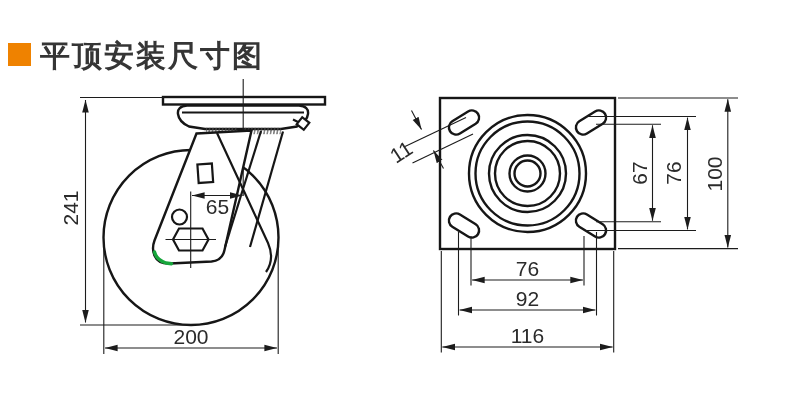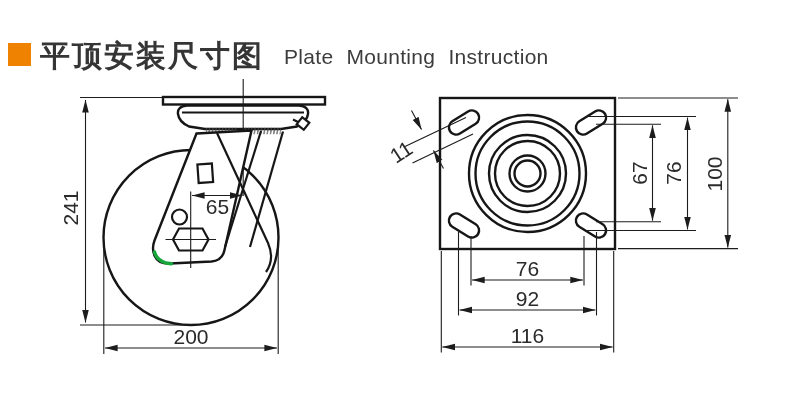"Plate Mounting Instruction" div { html: <div>Plate Mounting Instruction</div> -> none }
